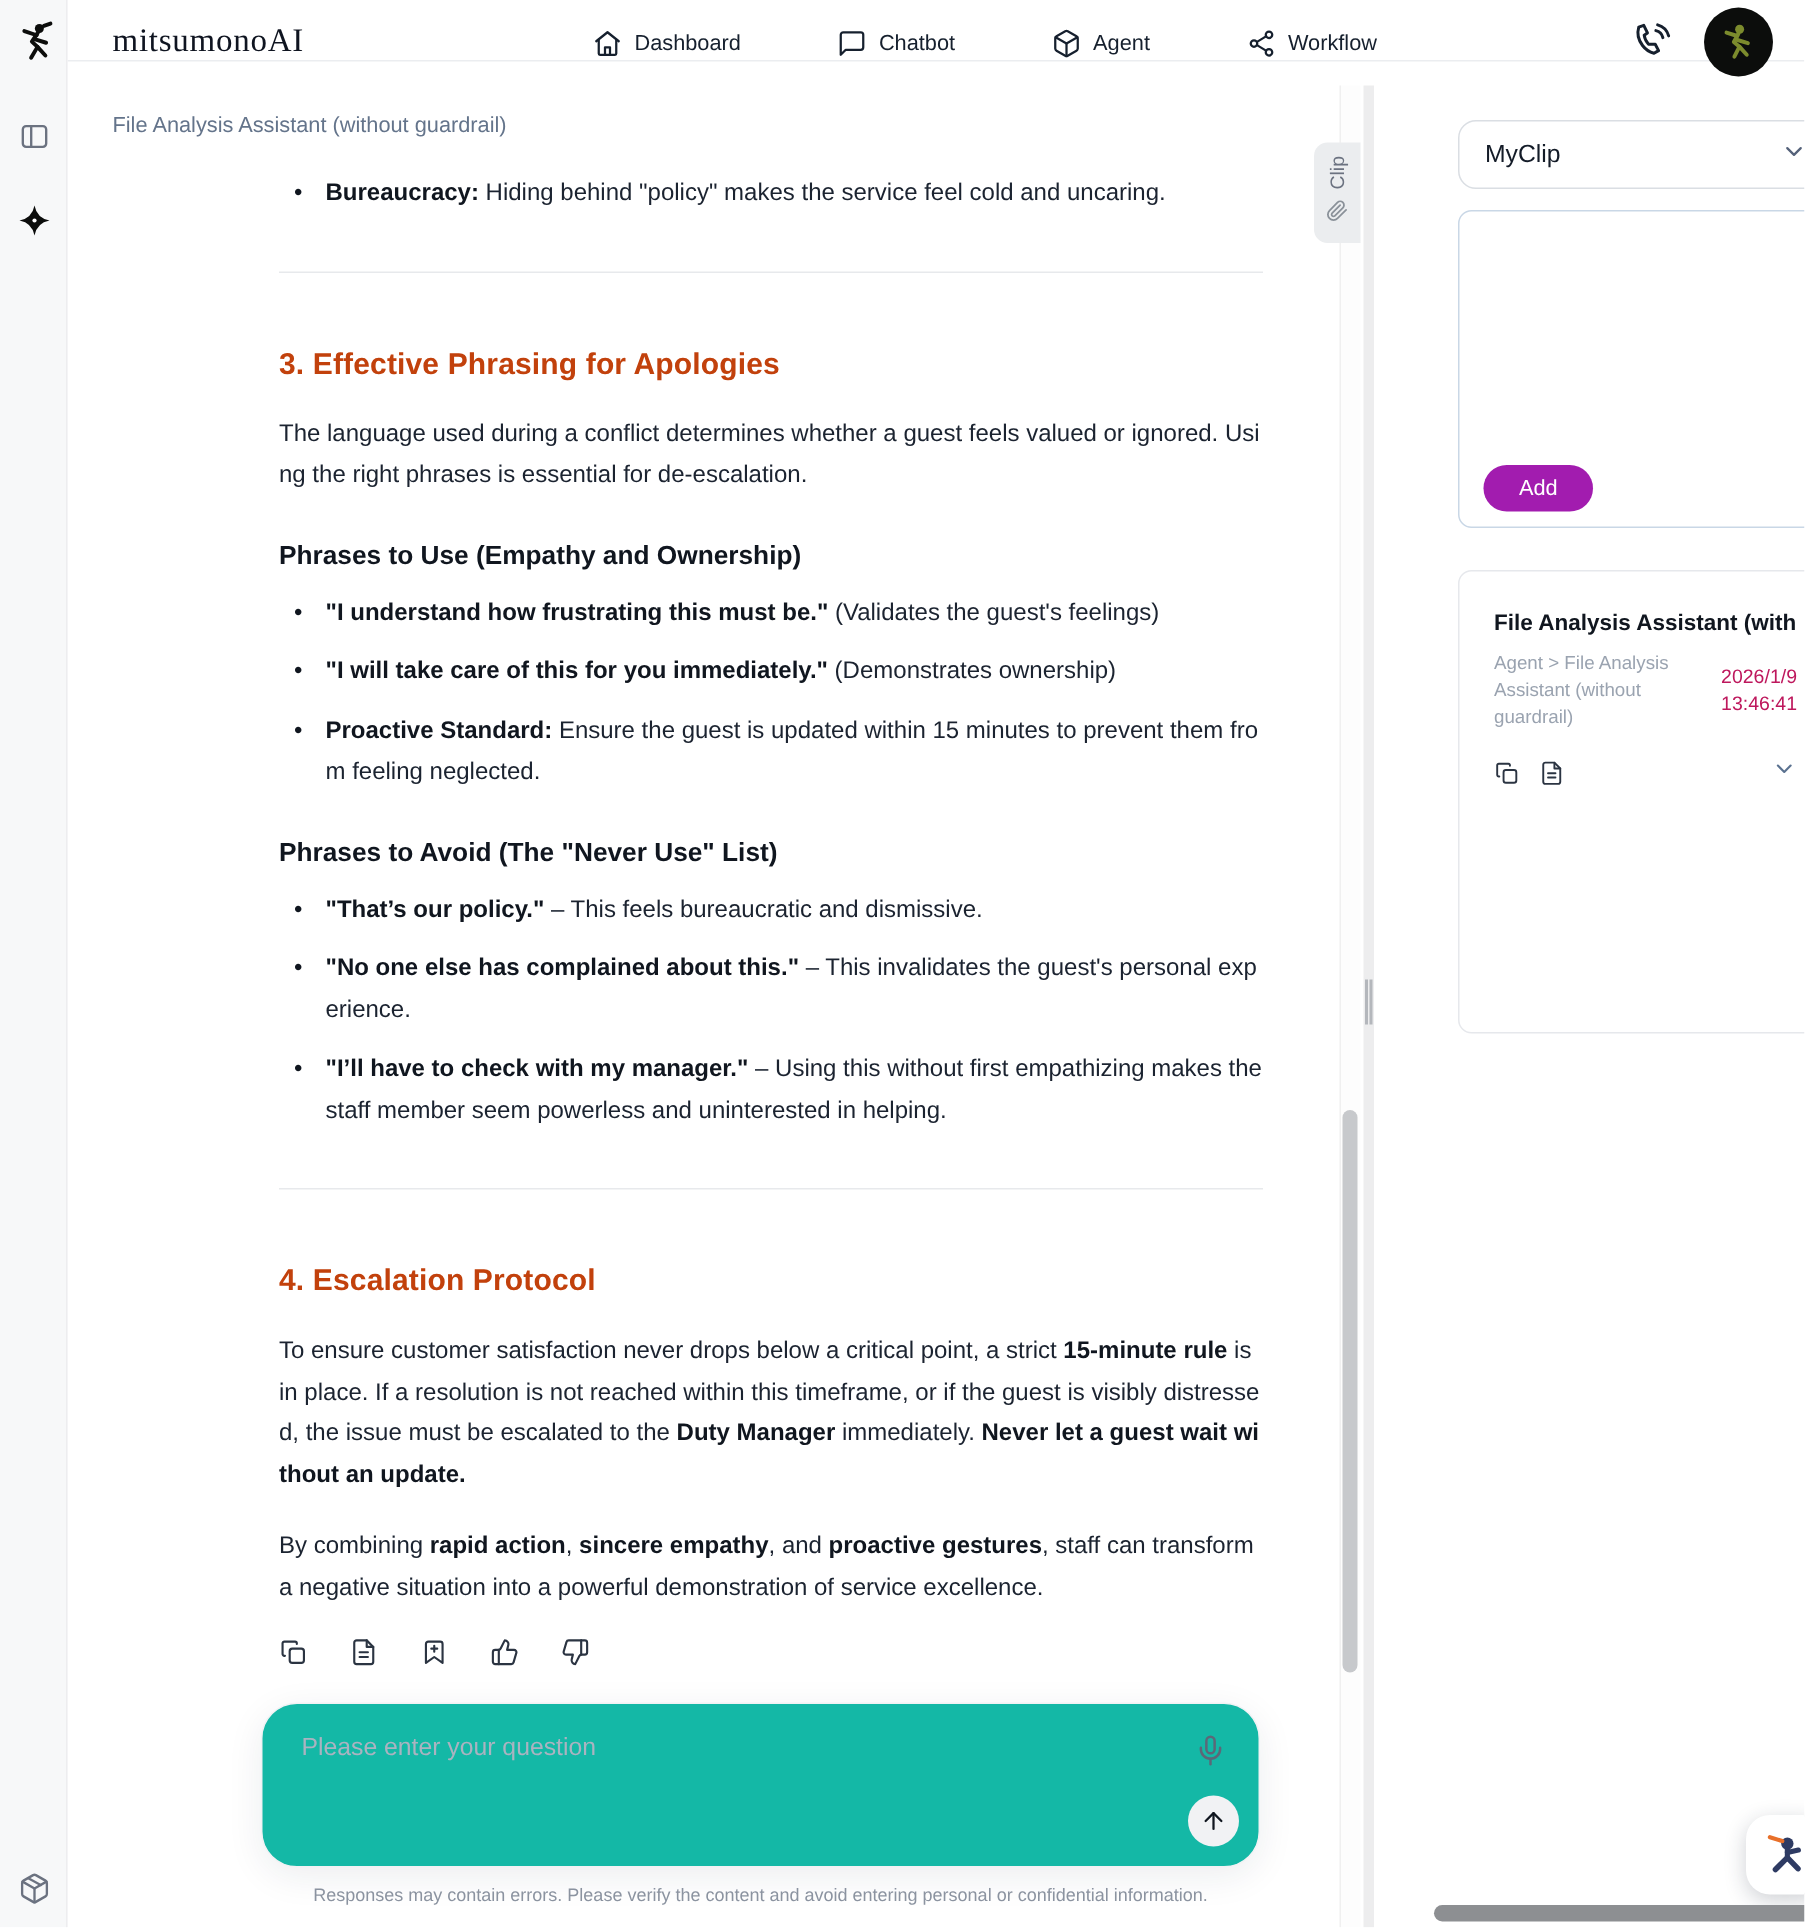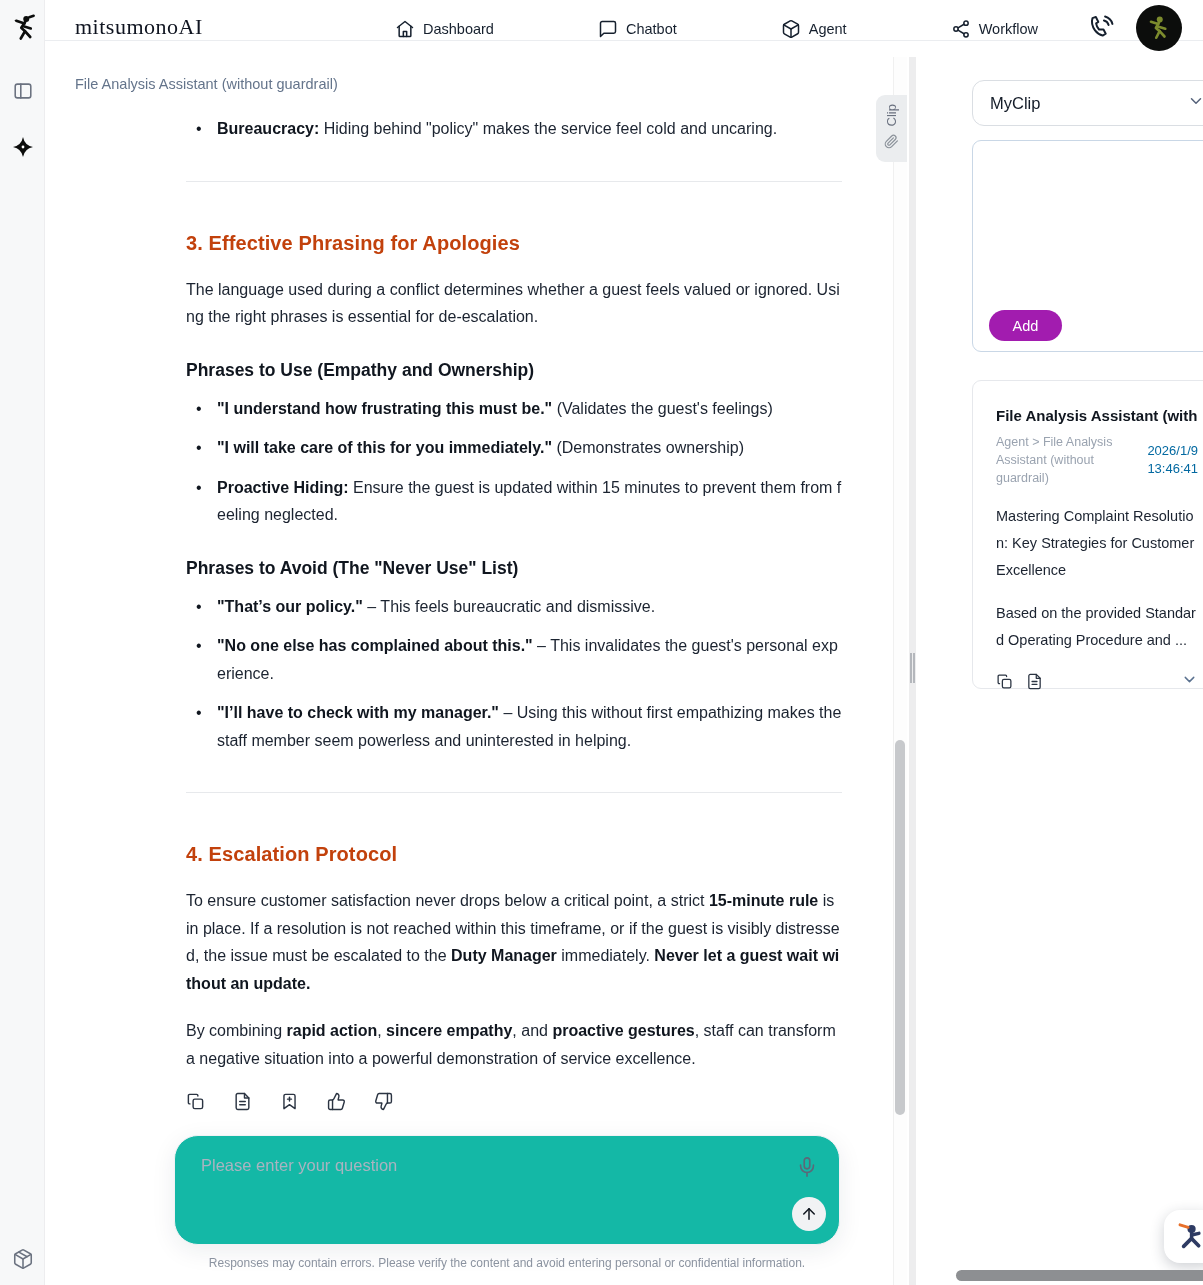"Dashboard" .nav { gap: 104px -> 64px }
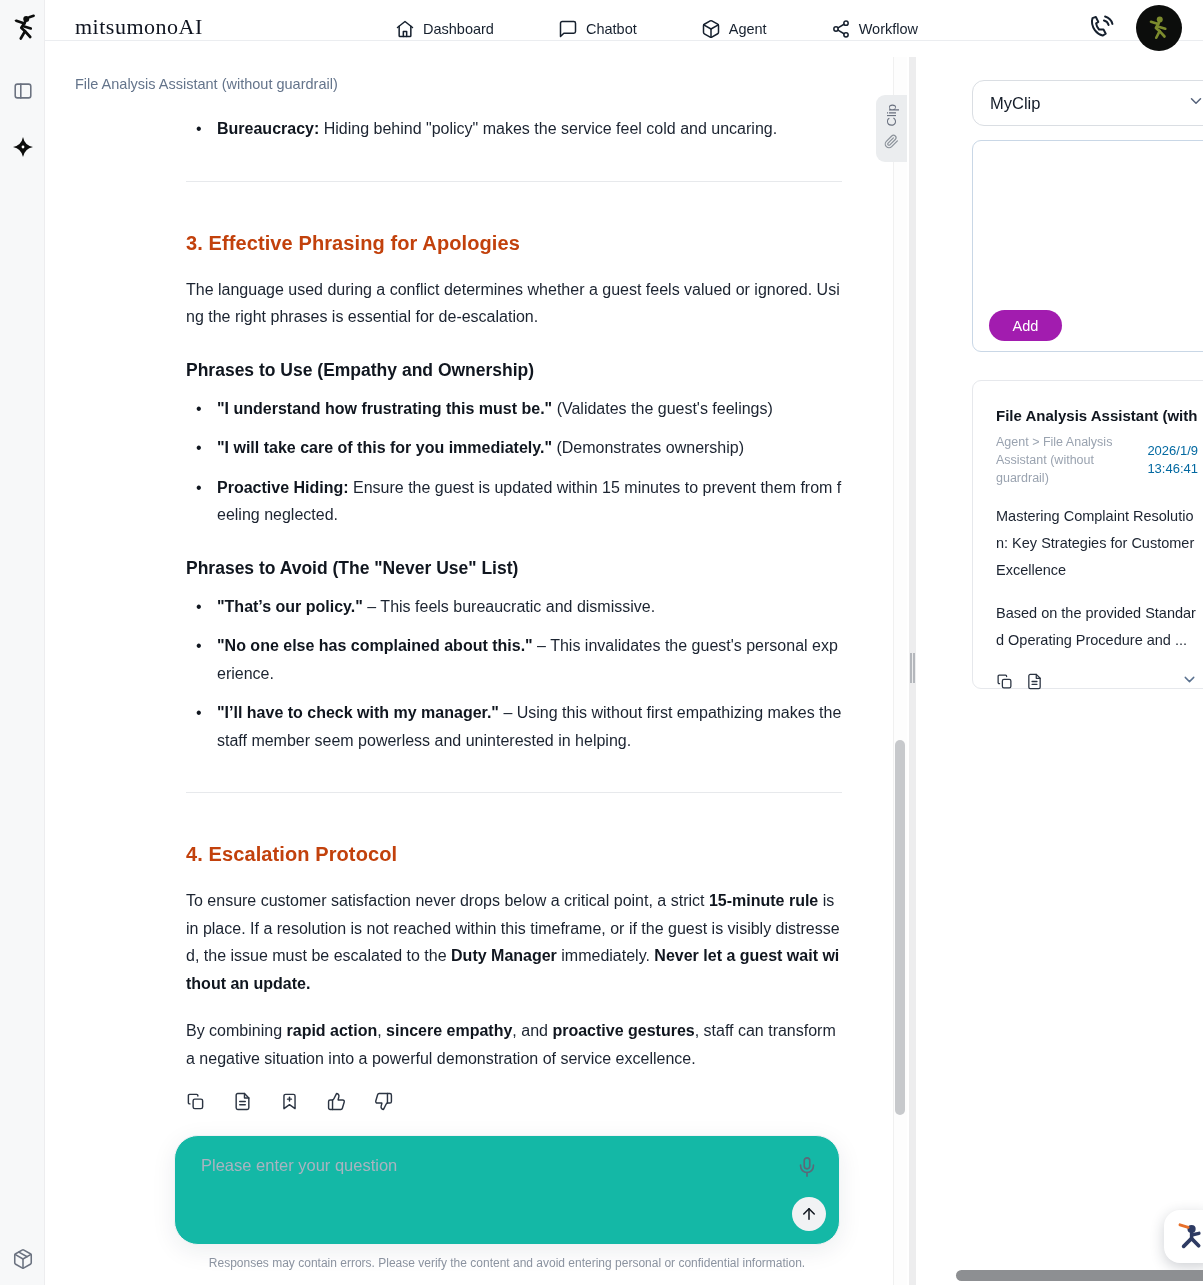"2026/1/9" .card-time { color: #0369a1 -> #be185d }
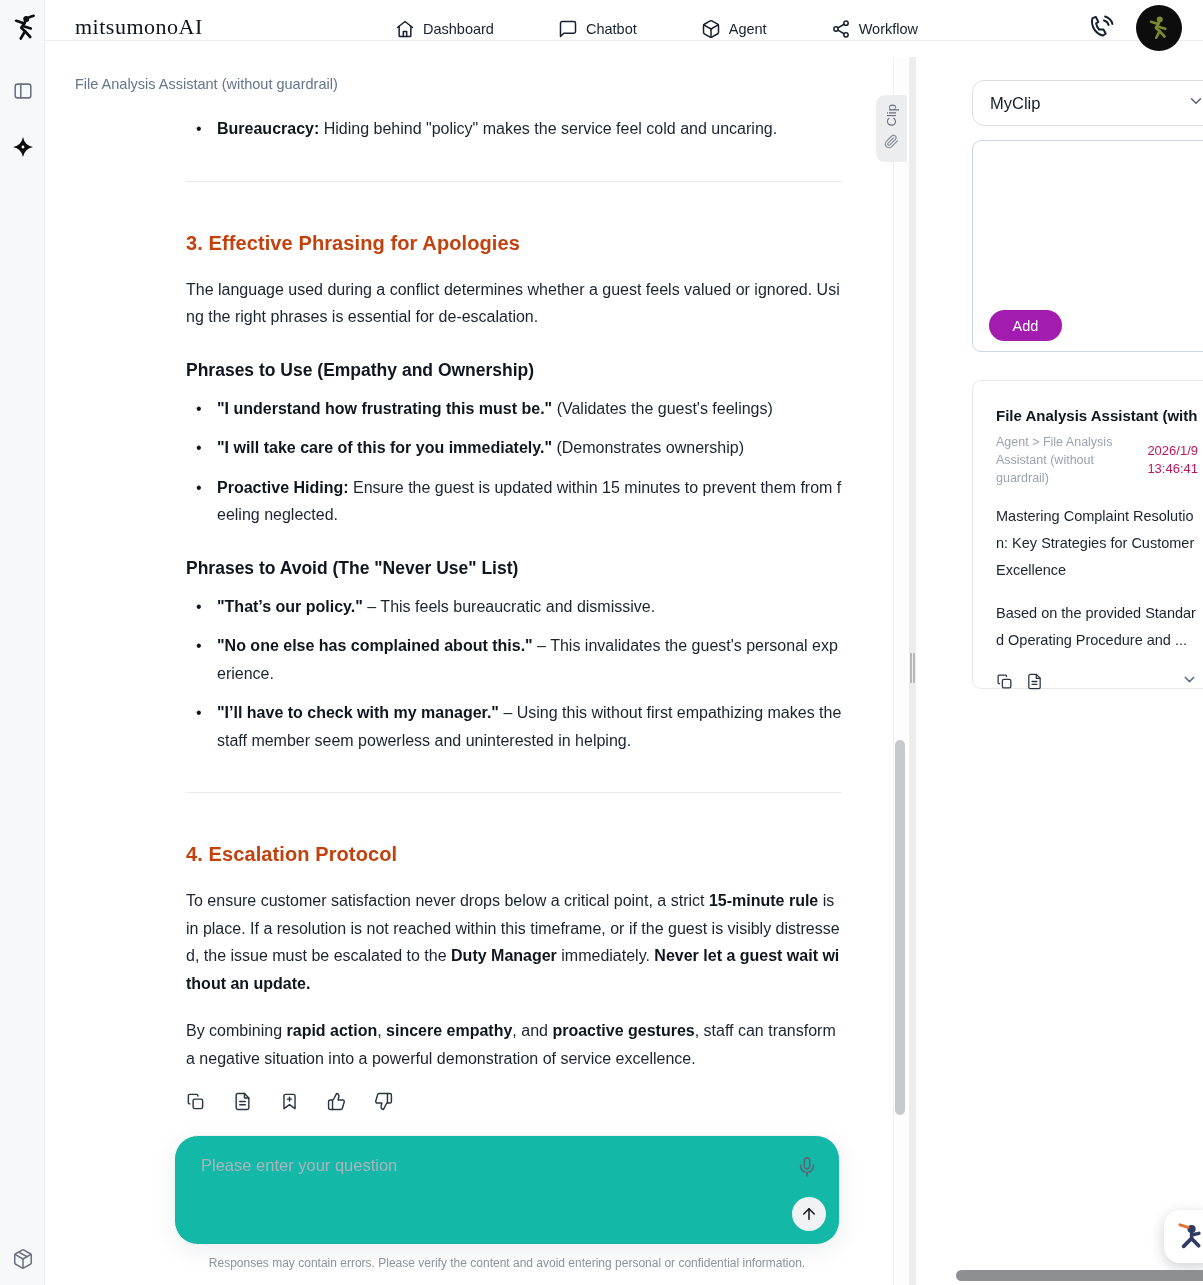"Proactive Hiding:" strong { text: Hiding -> Standard }
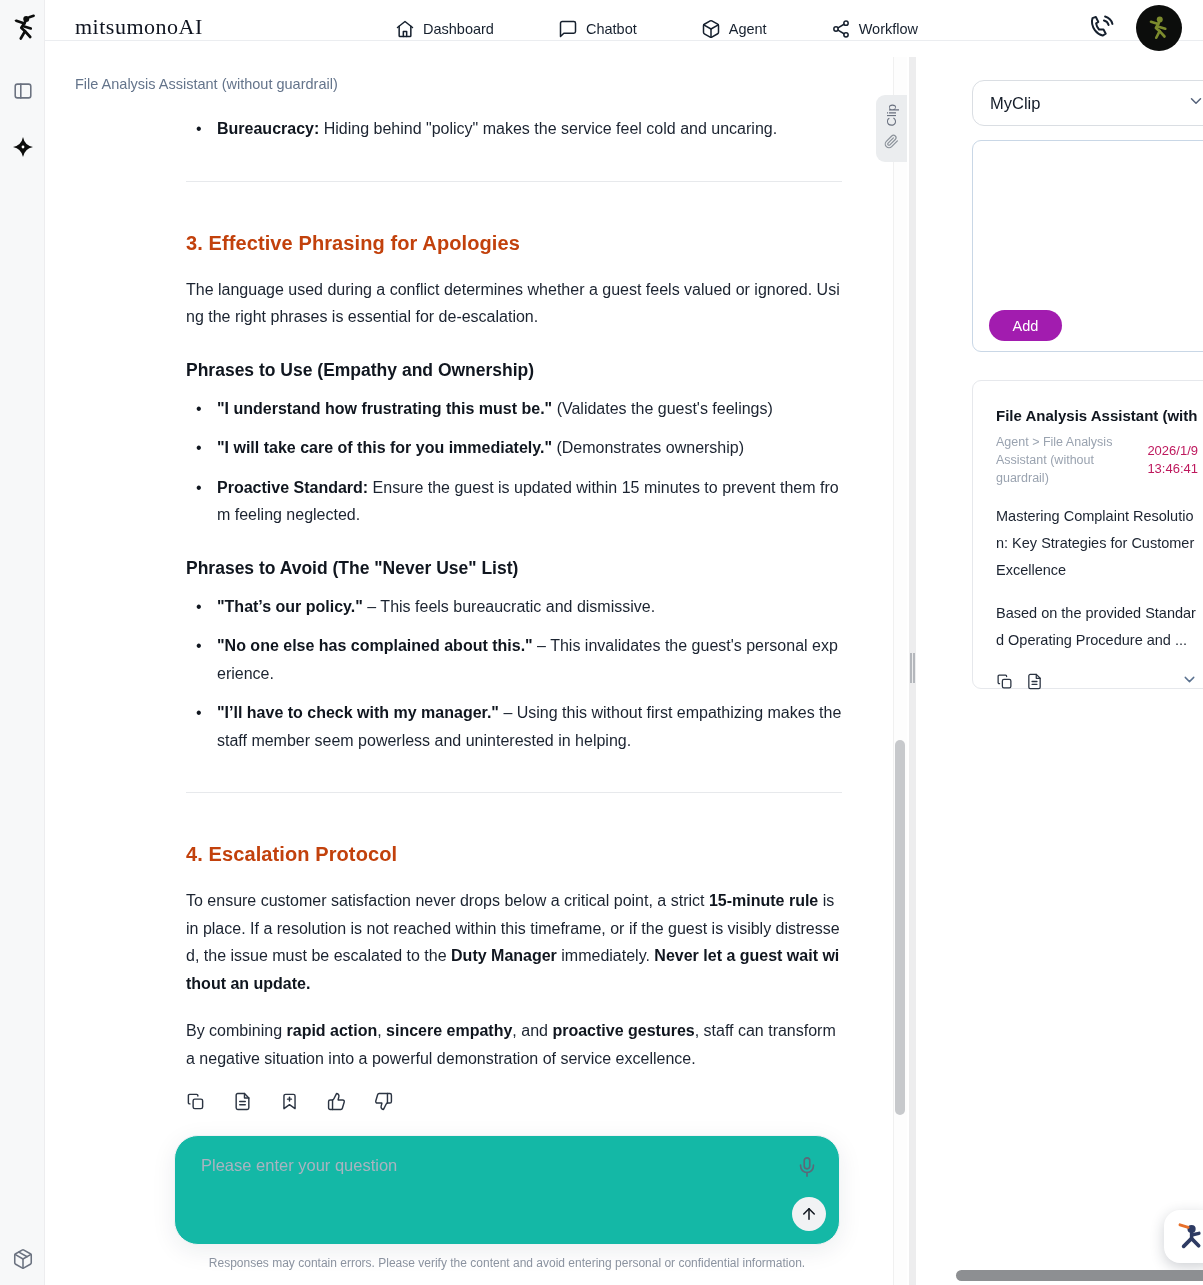"Mastering Complaint Resolution: Key" div.card-body { html: <div> <p>Mastering Complaint Resolution: Key Strategies for Customer Excellence</p> <p>Based on the provided Standard Operating Procedure and ...</p> </div> -> none }
